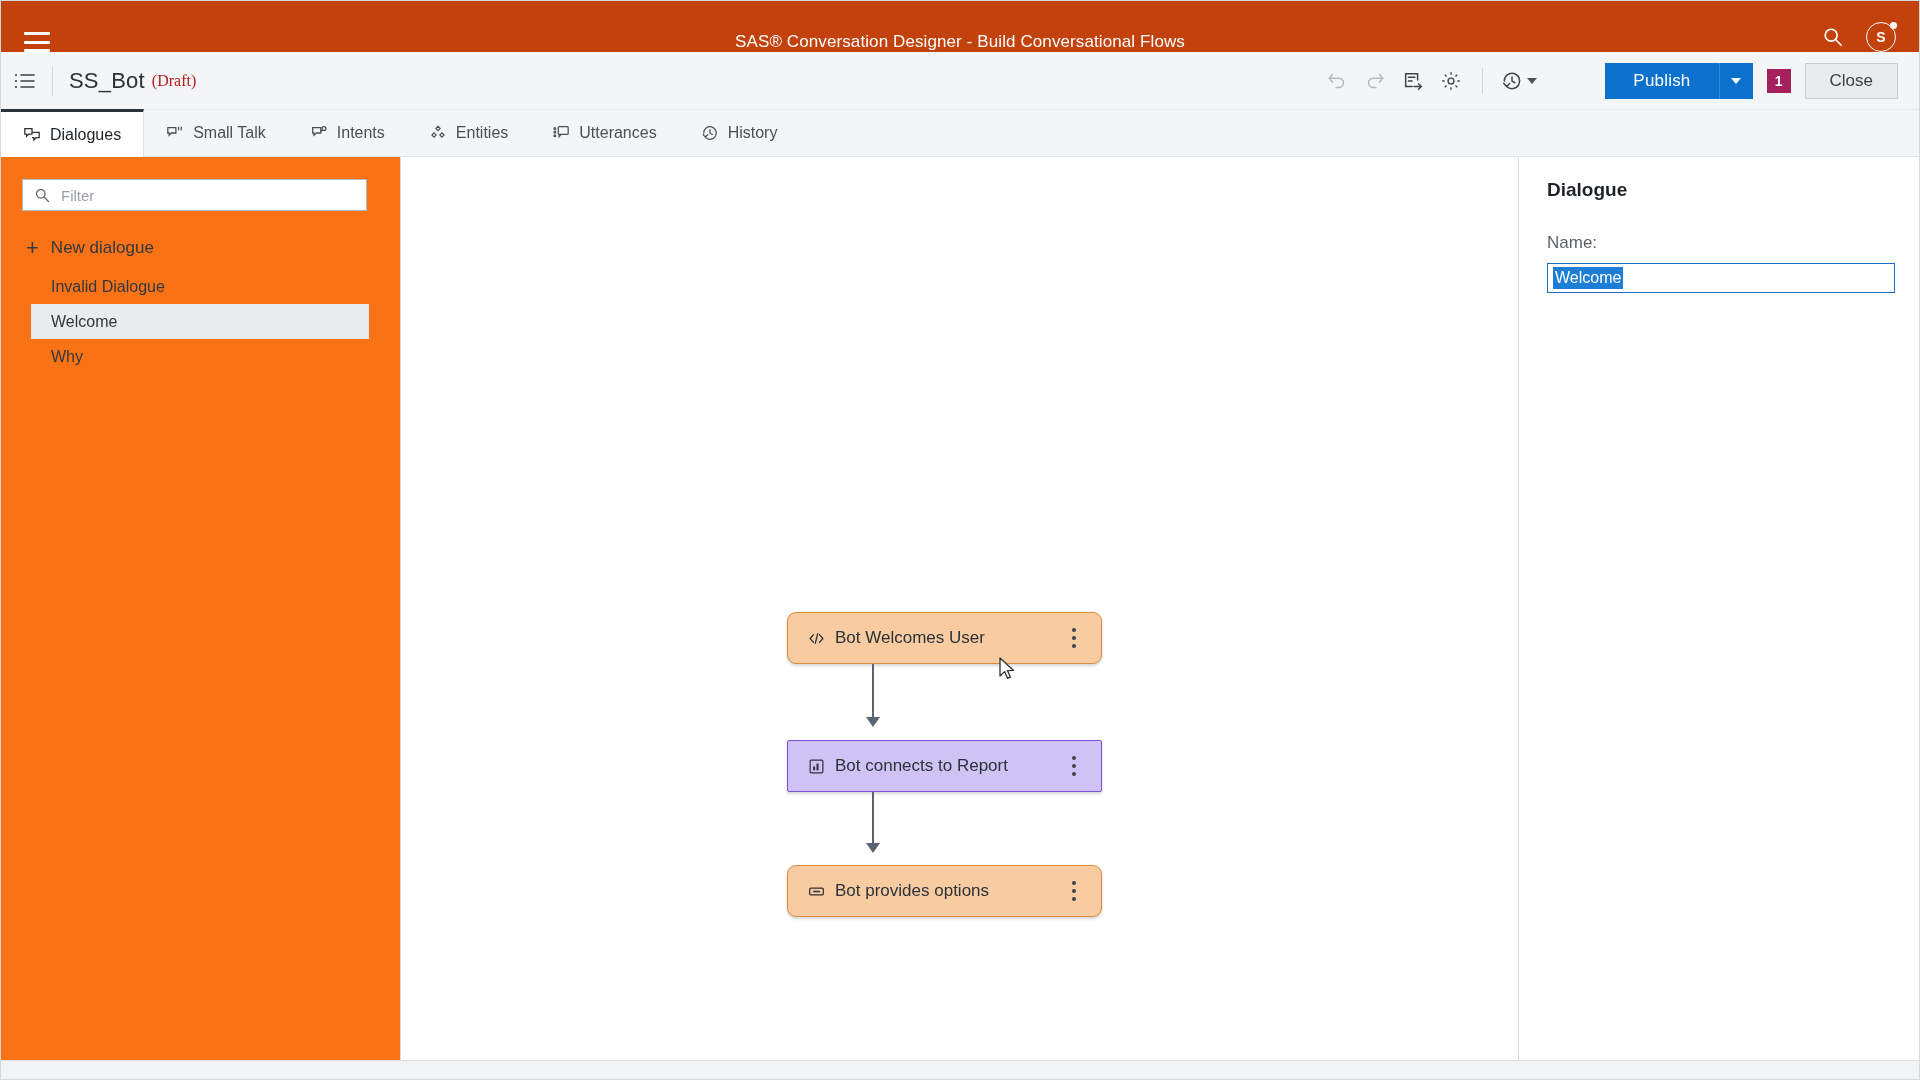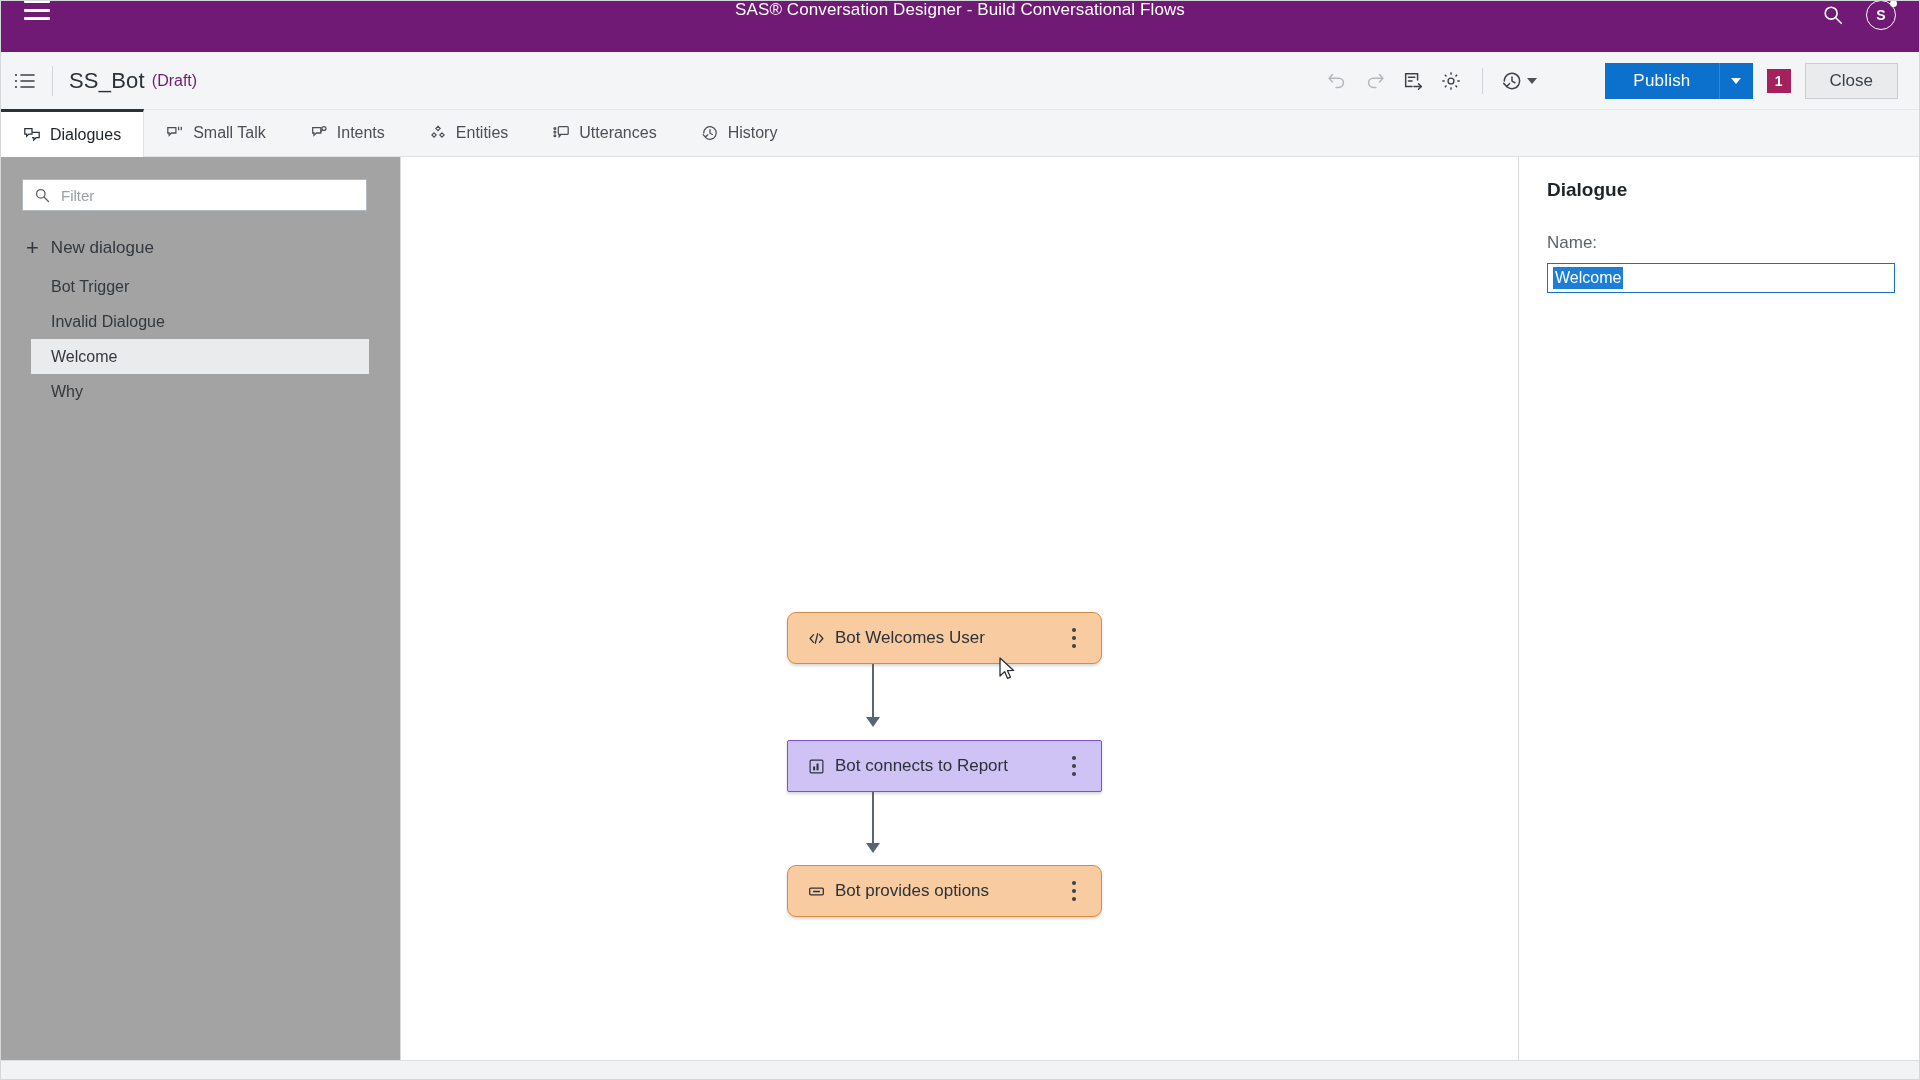"SAS® Conversation Designer - Build" .titlebar { align-items: flex-start -> flex-end; background: #701a75 -> #c2410c }
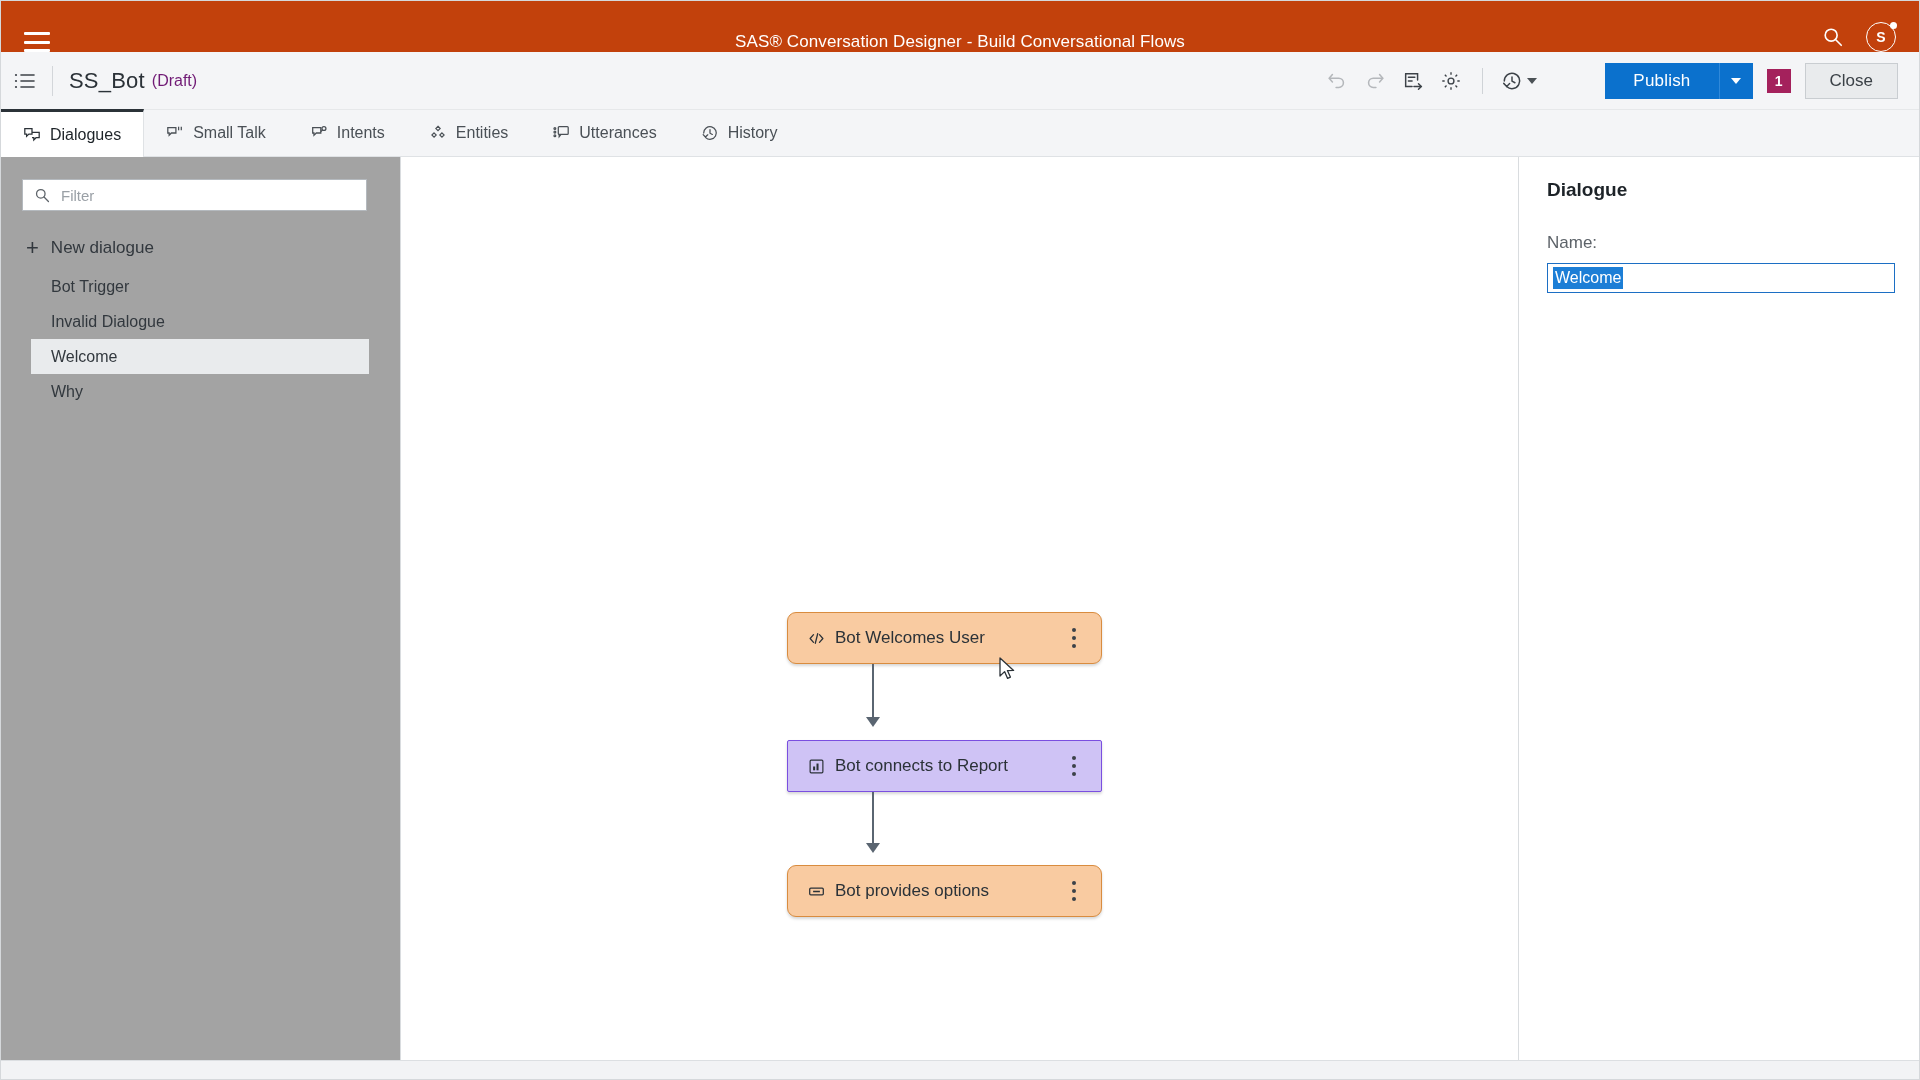"(Draft)" .bot-state { color: #701a75 -> #b91c1c; font-family: none -> Liberation Serif, serif }
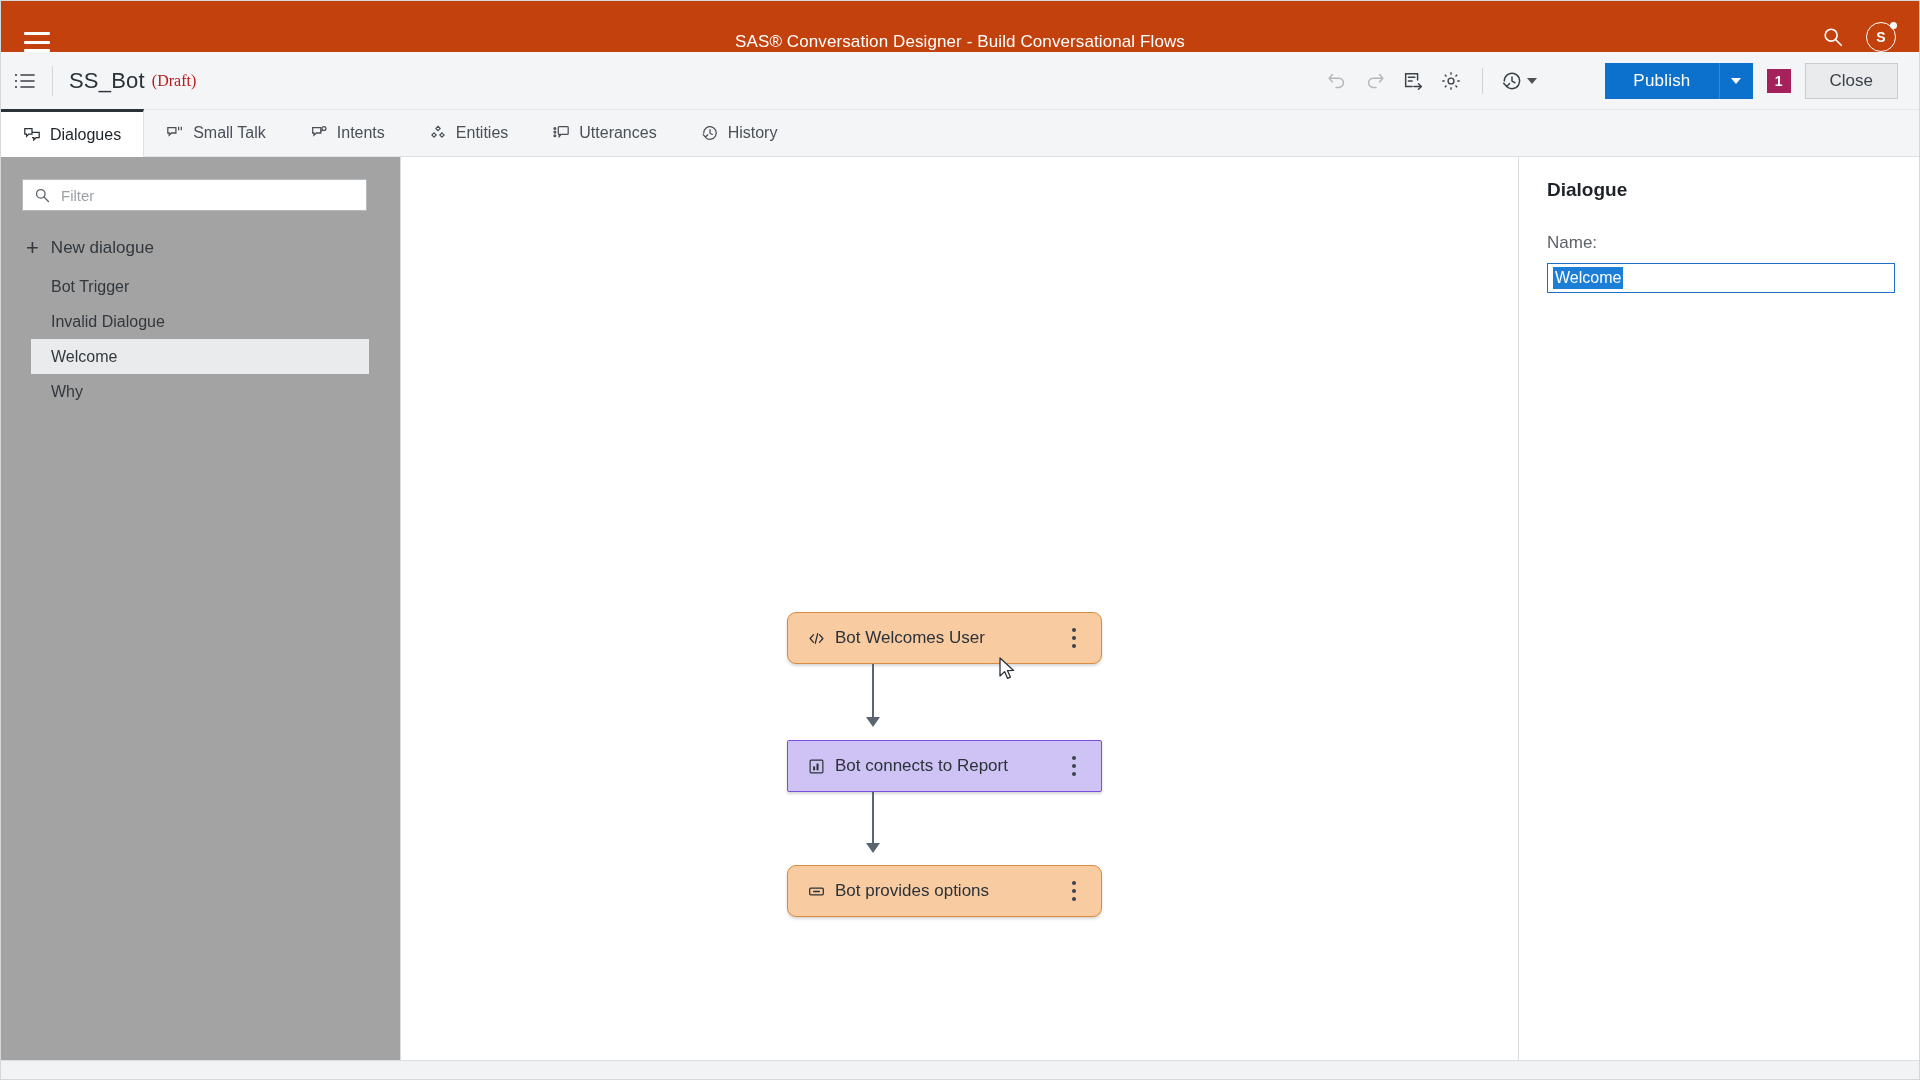"Filter" .sidebar { background: #a3a3a3 -> #f97316 }
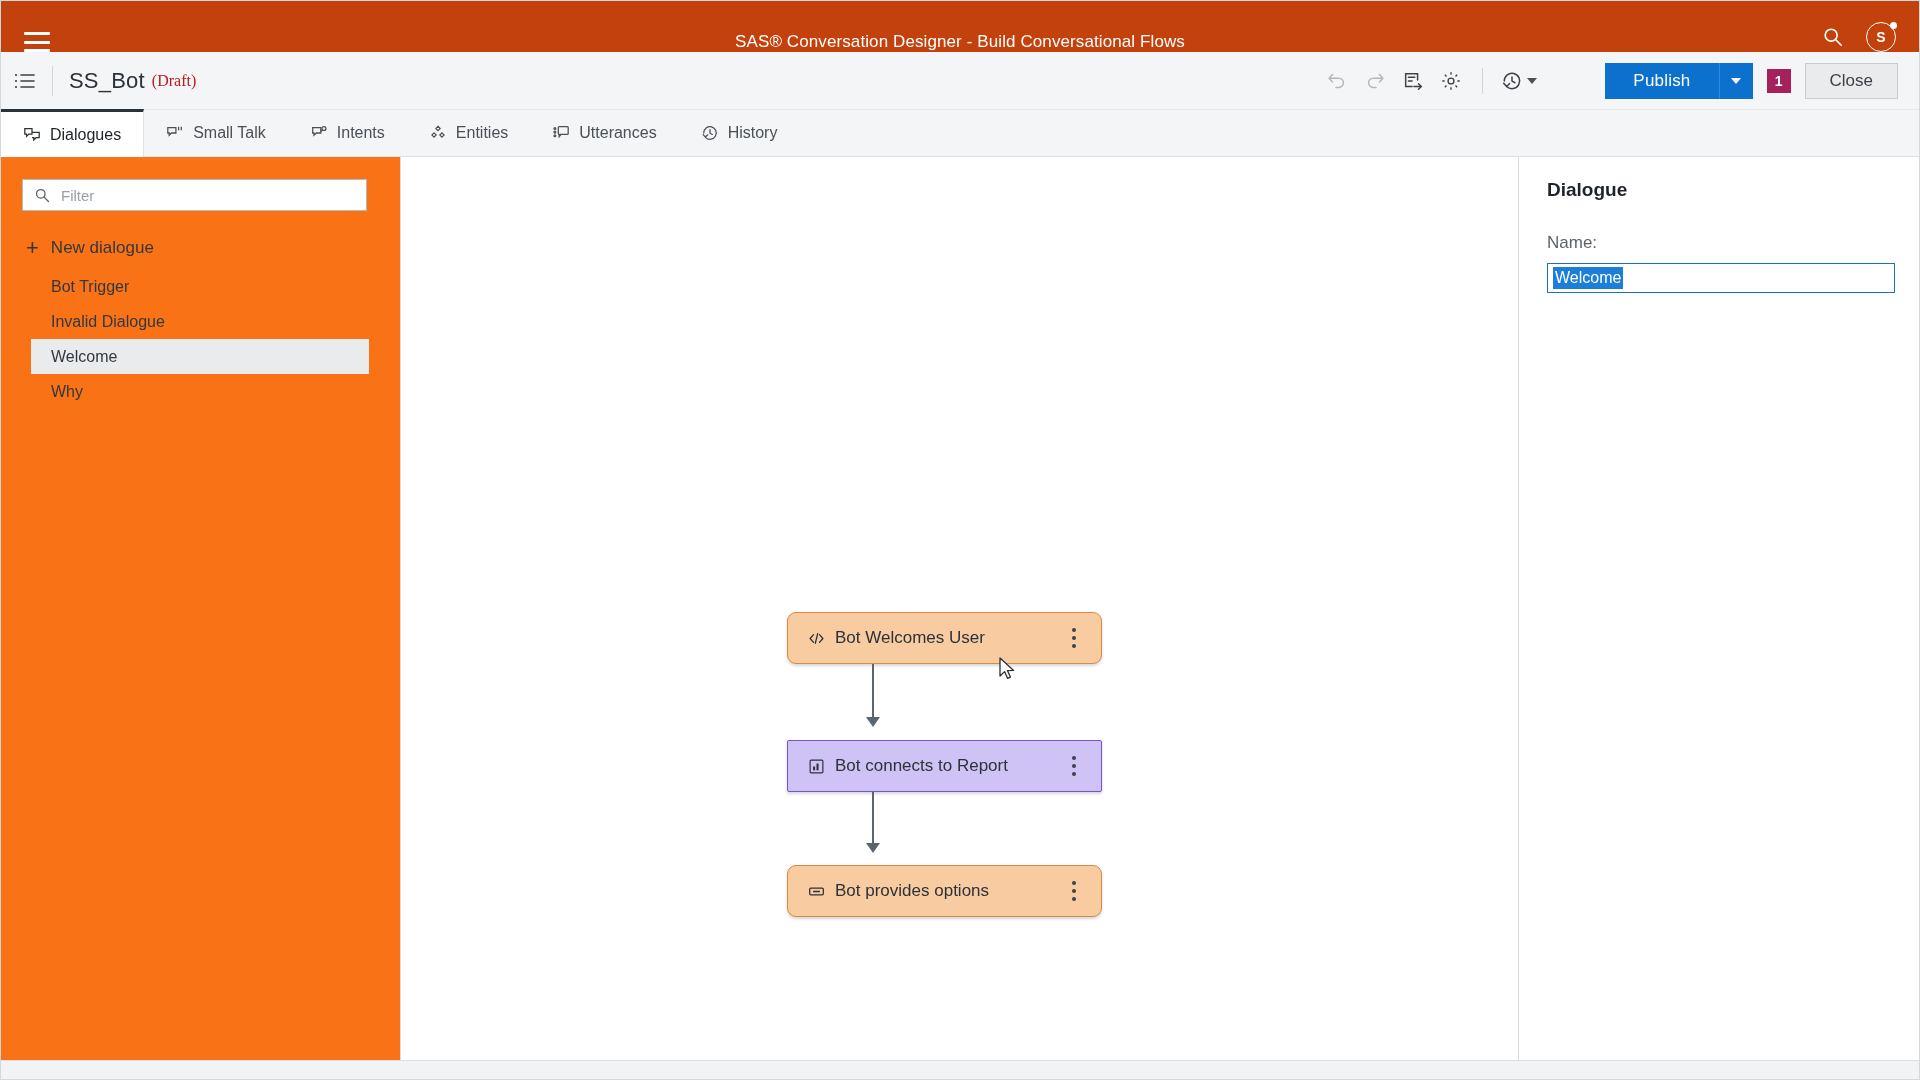"Bot Trigger" div.dlg-item { html: <div> <span>Bot Trigger</span> </div> -> none }
